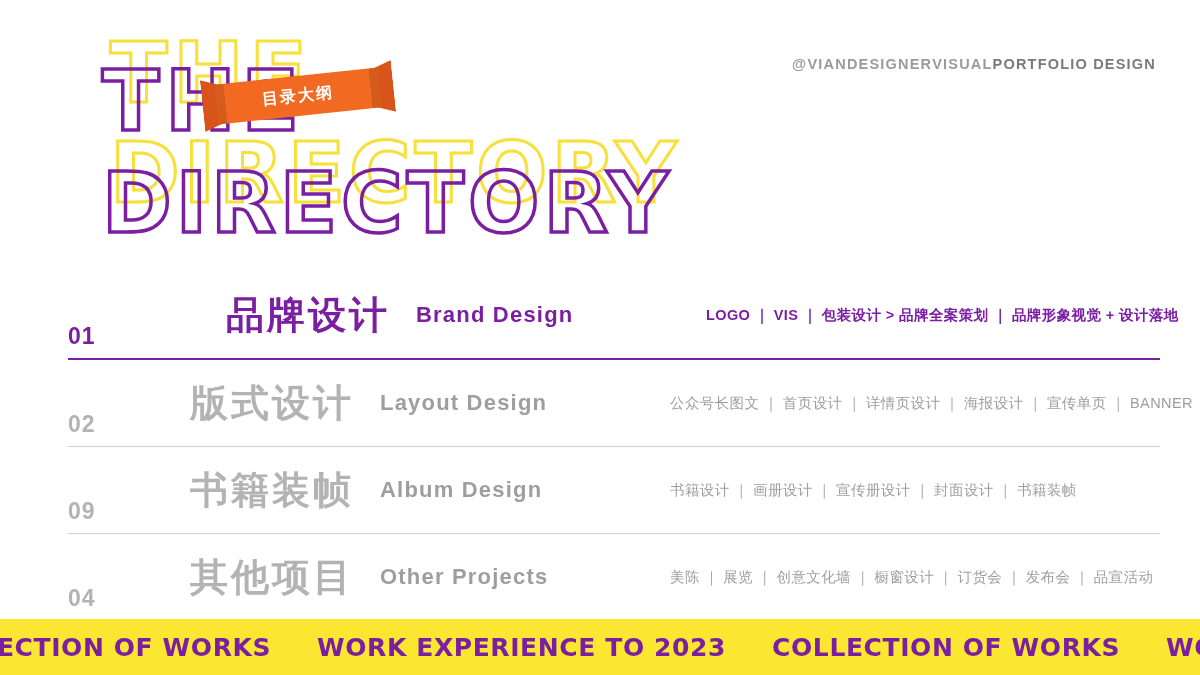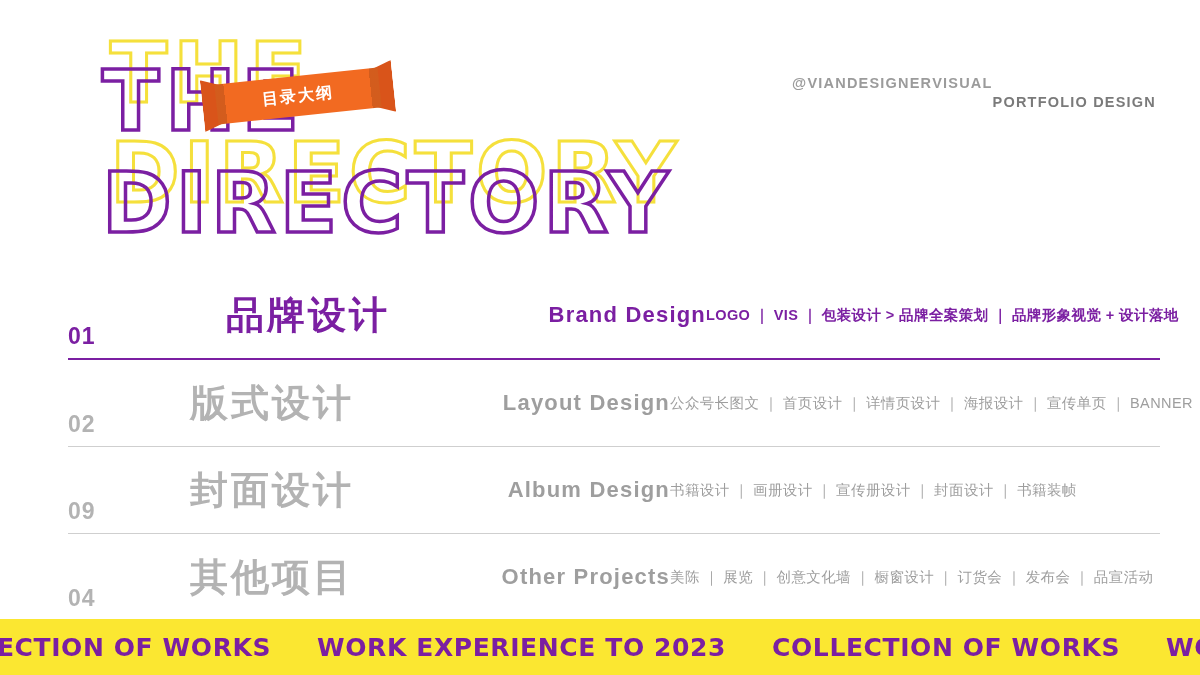"PORTFOLIO DESIGN" .nav .nav-item.dark { margin-top: 38px -> none }
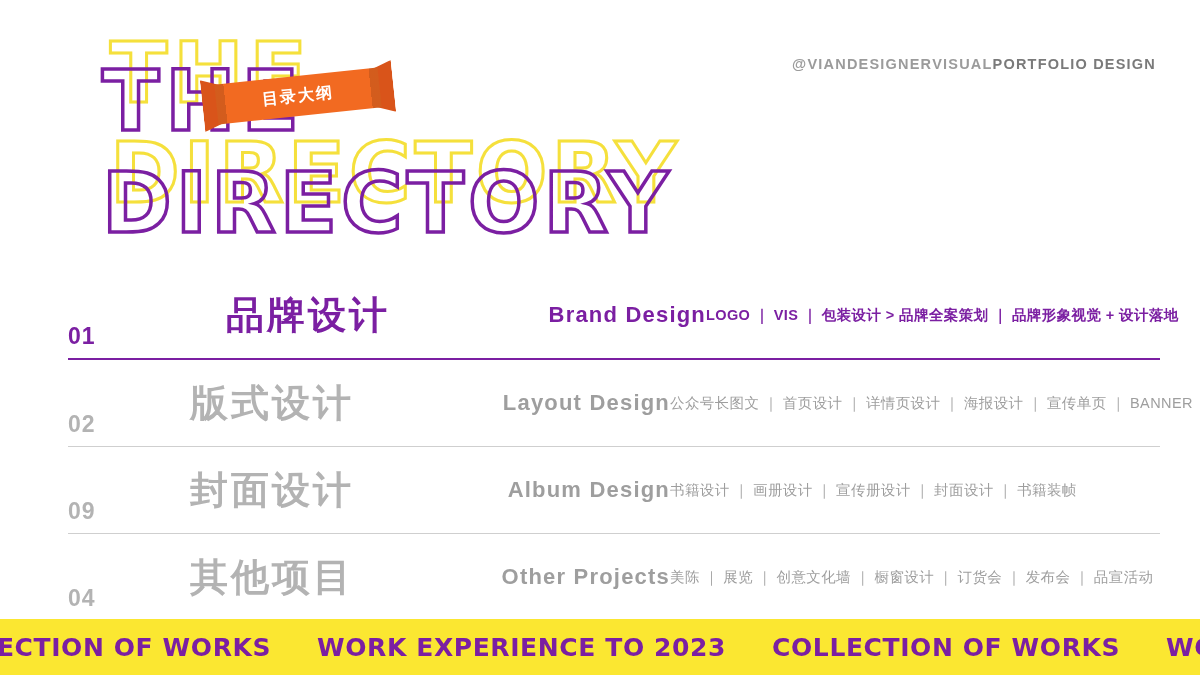"Brand Design" .en { text-align: right -> none }
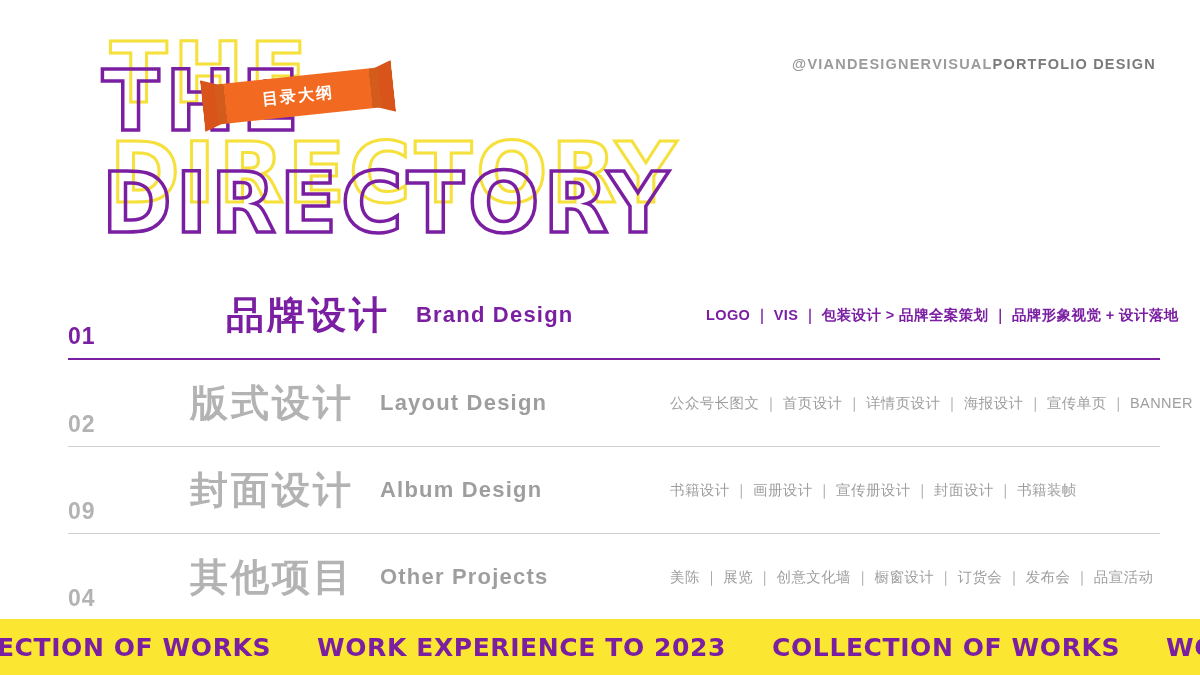"封面设计" span.cn { text: 封面设计 -> 书籍装帧 }
